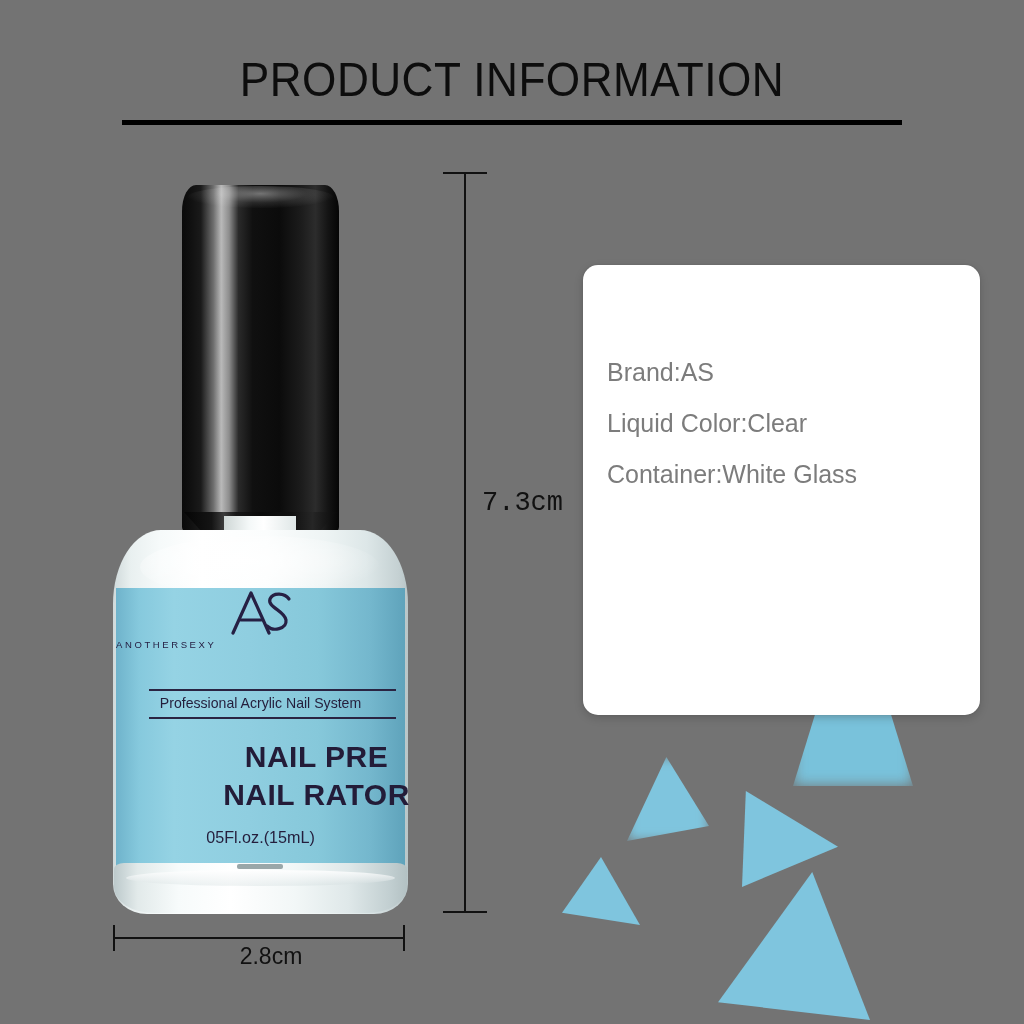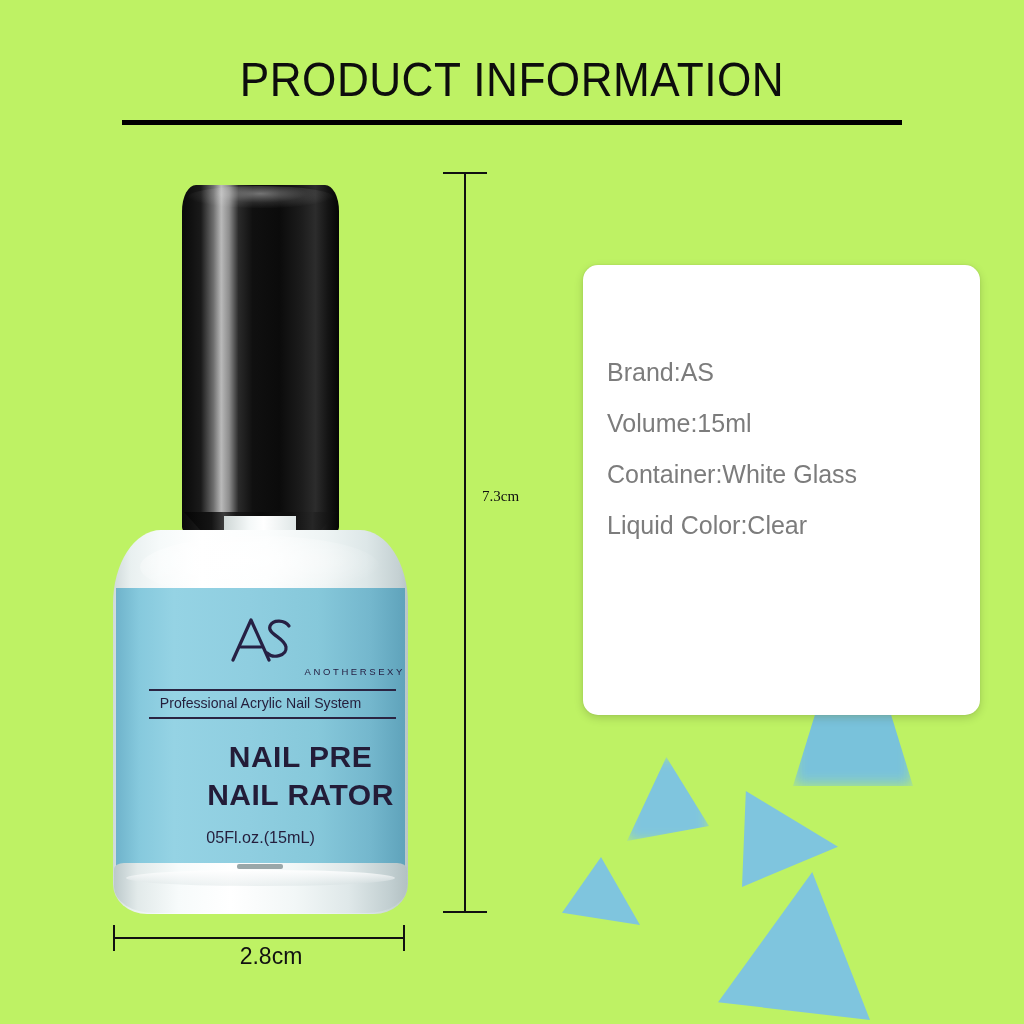"PRODUCT INFORMATION" #page { background: #bef264 -> #737373 }
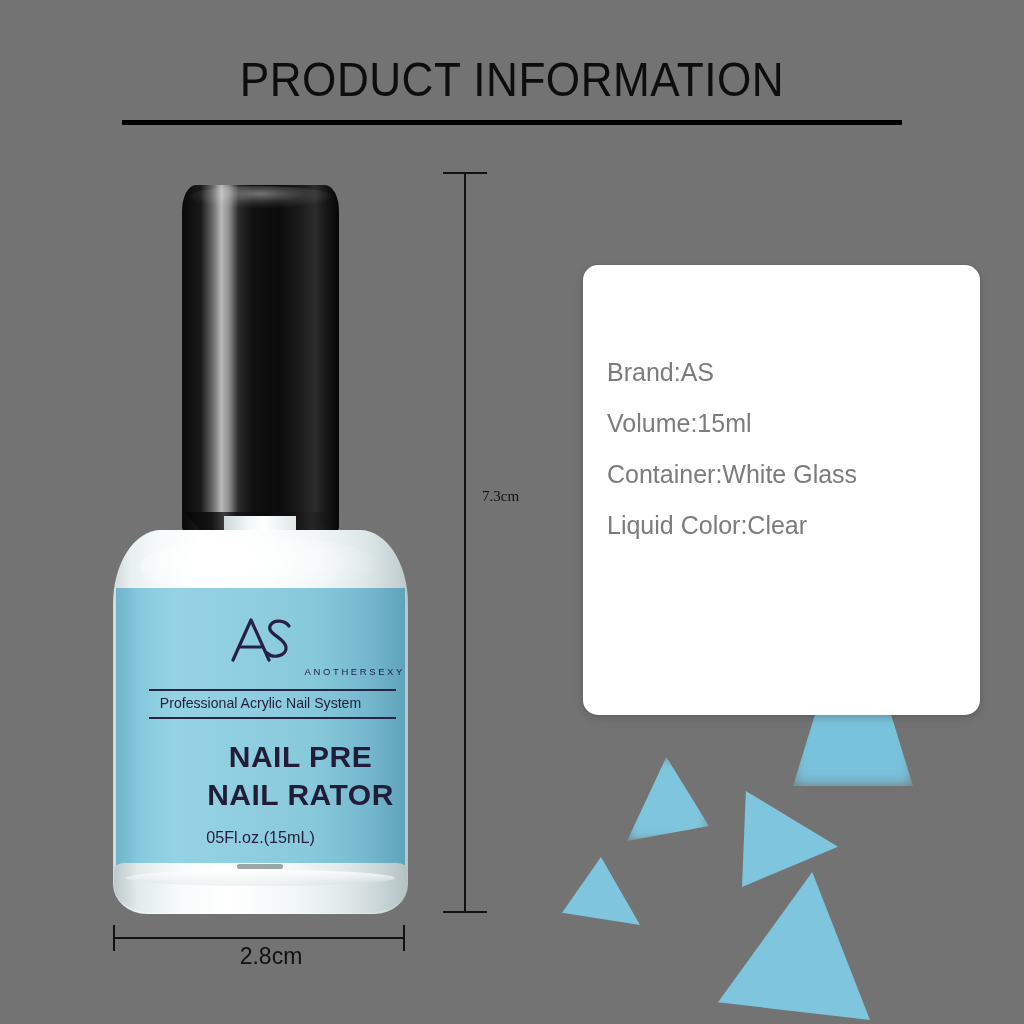"Volume:15ml" div.info-line { html: <div>Volume:15ml</div> -> none }
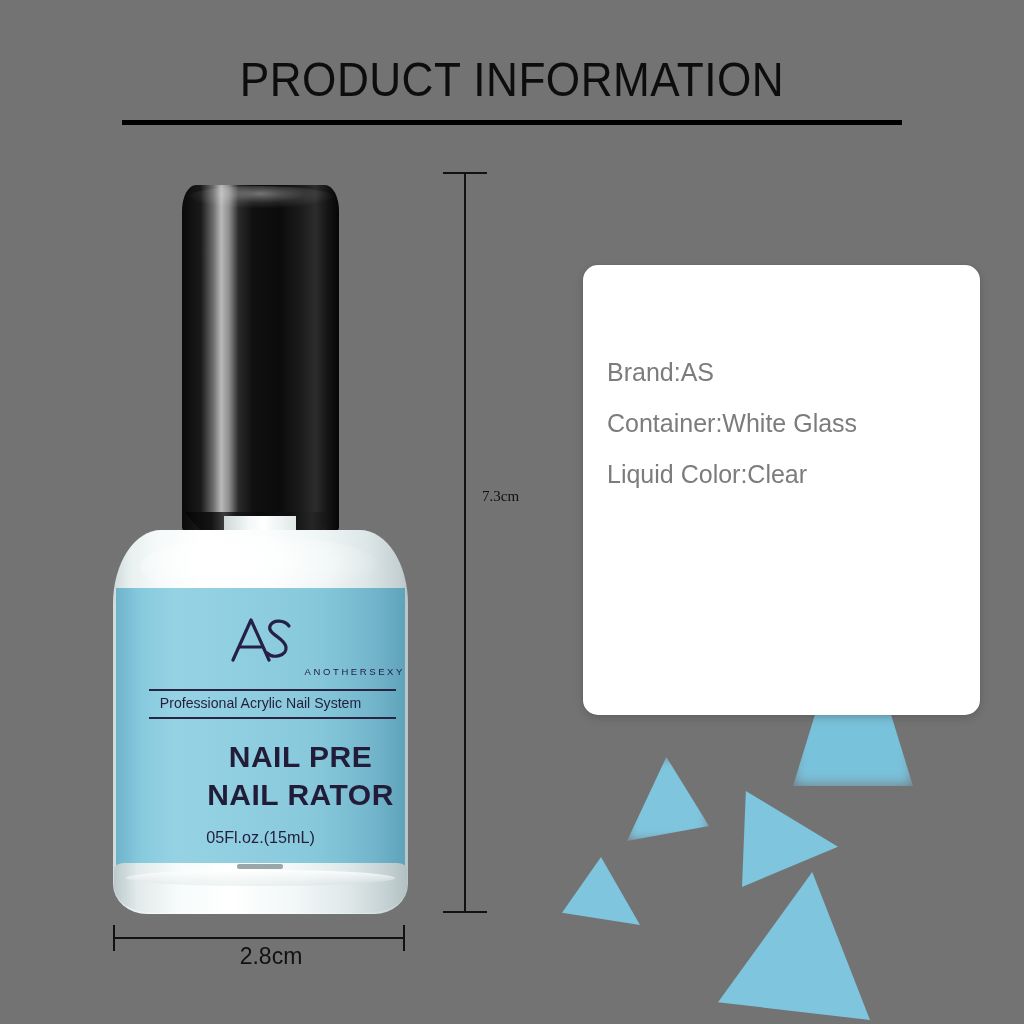"Container:White Glass" div.info-line { order: before "Liquid Color:Clear" -> after "Liquid Color:Clear" }
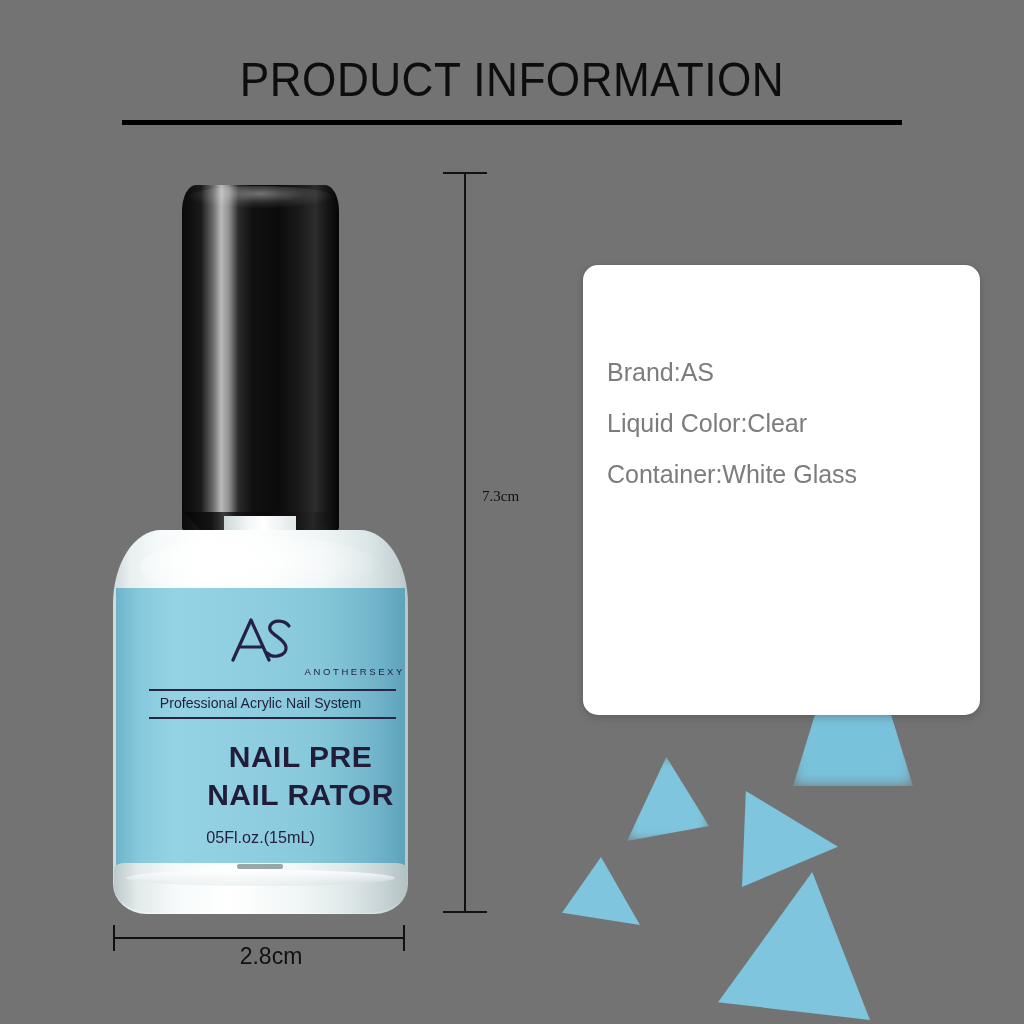"7.3cm" #dim-height-label { font-family: Liberation Serif, serif -> Liberation Mono, monospace; font-size: 15px -> 27px }
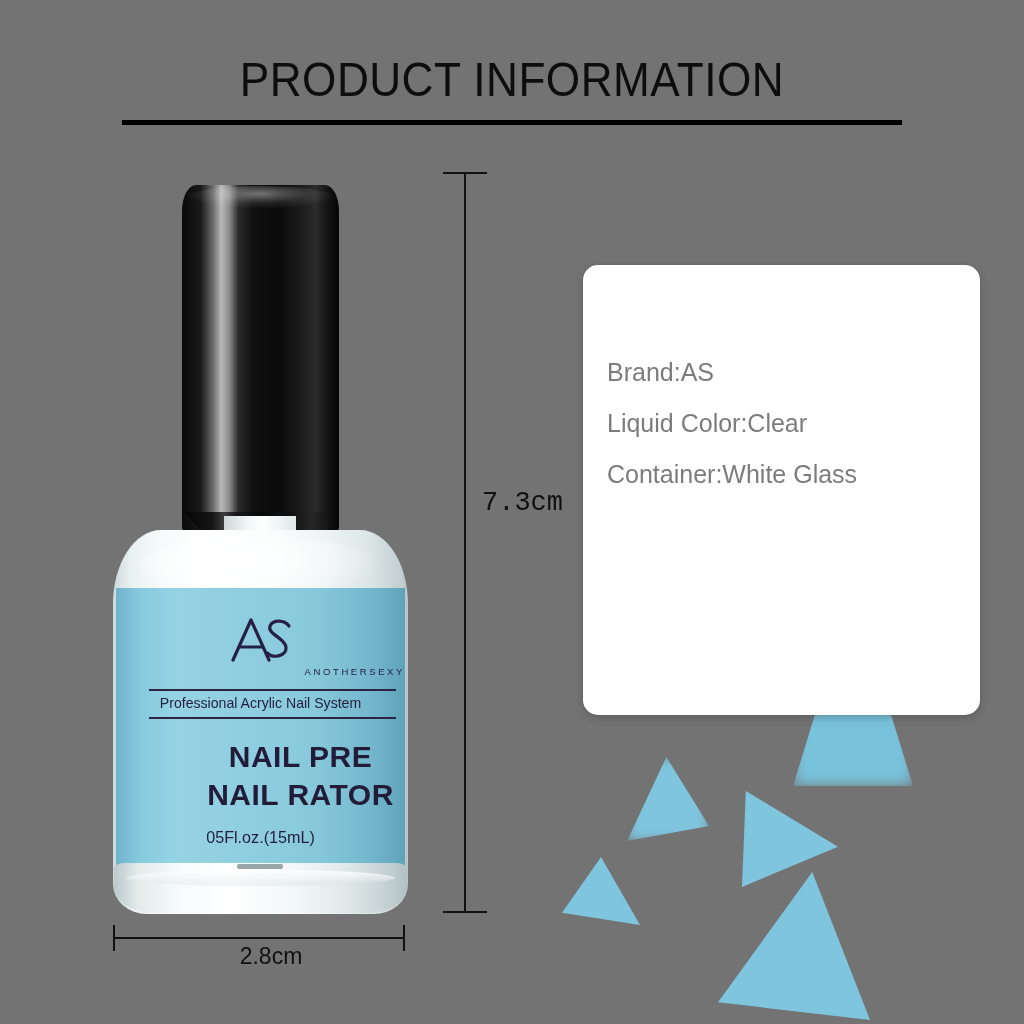"ANOTHERSEXY" .label-logo { text-align: right -> left; top: 28px -> 1px }
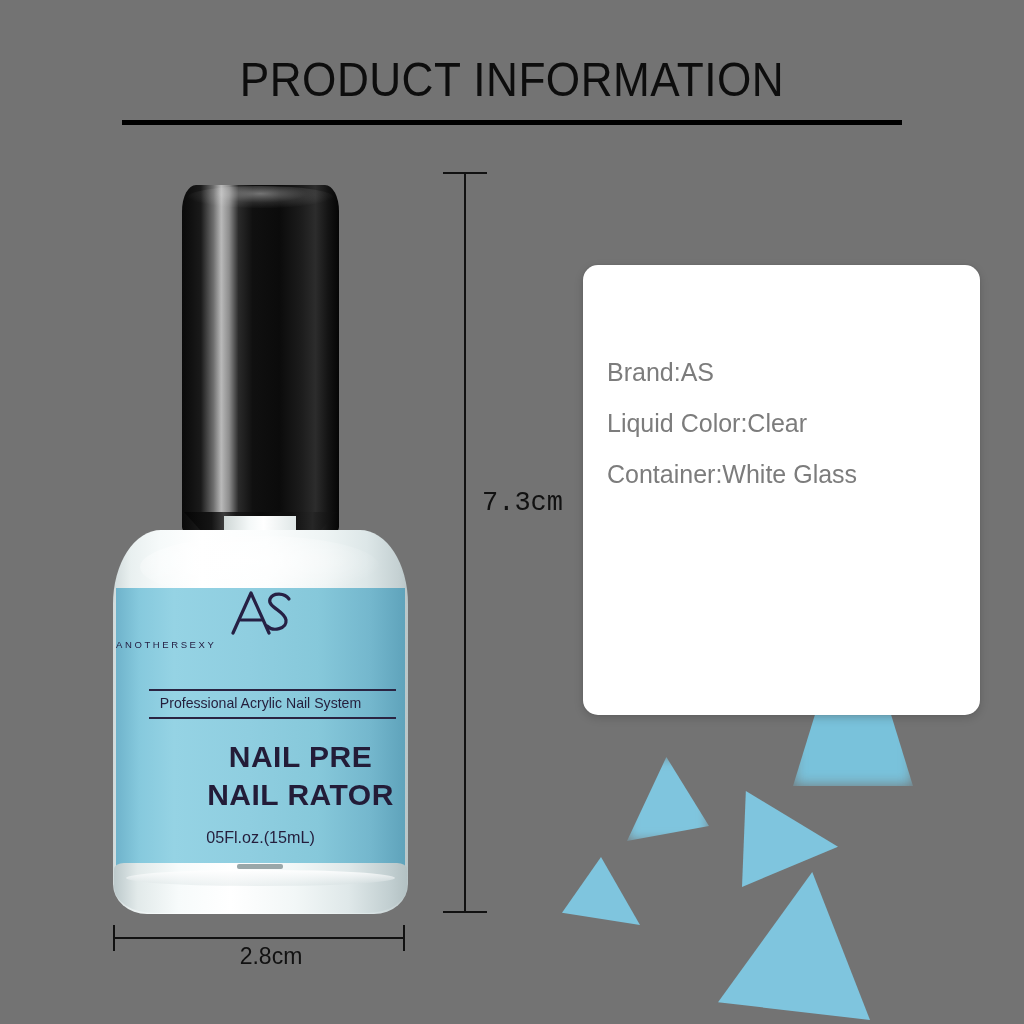"NAIL PRE" .prodname { left: 0 -> 16px }
